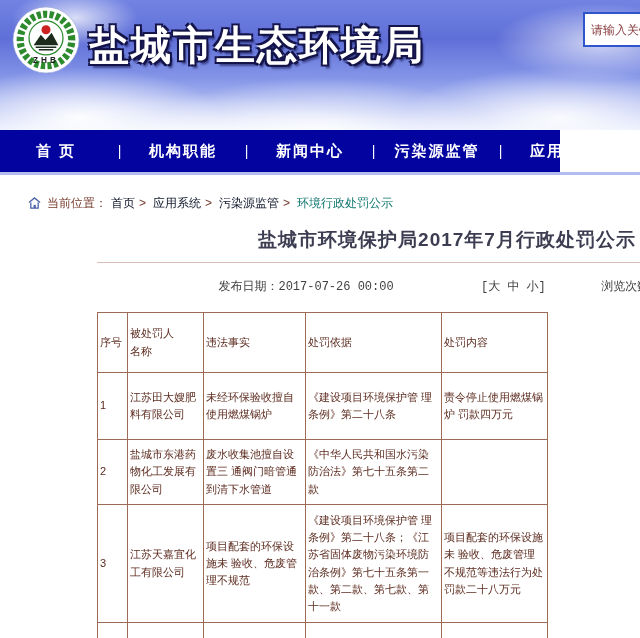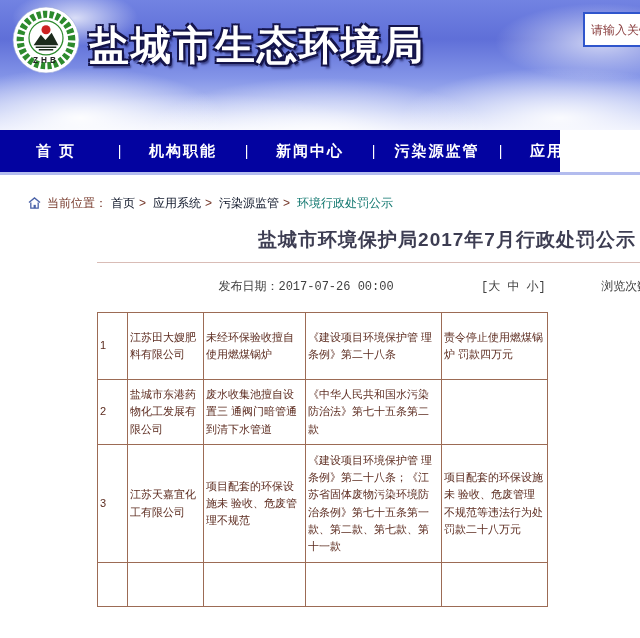"序号" tr.r-head { html: none -> <tr> <td>序号</td> <td>被处罚人 名称</td> <td>违法事实</td> <td>处罚依据</td> <td>处罚内容</td> </tr> }
